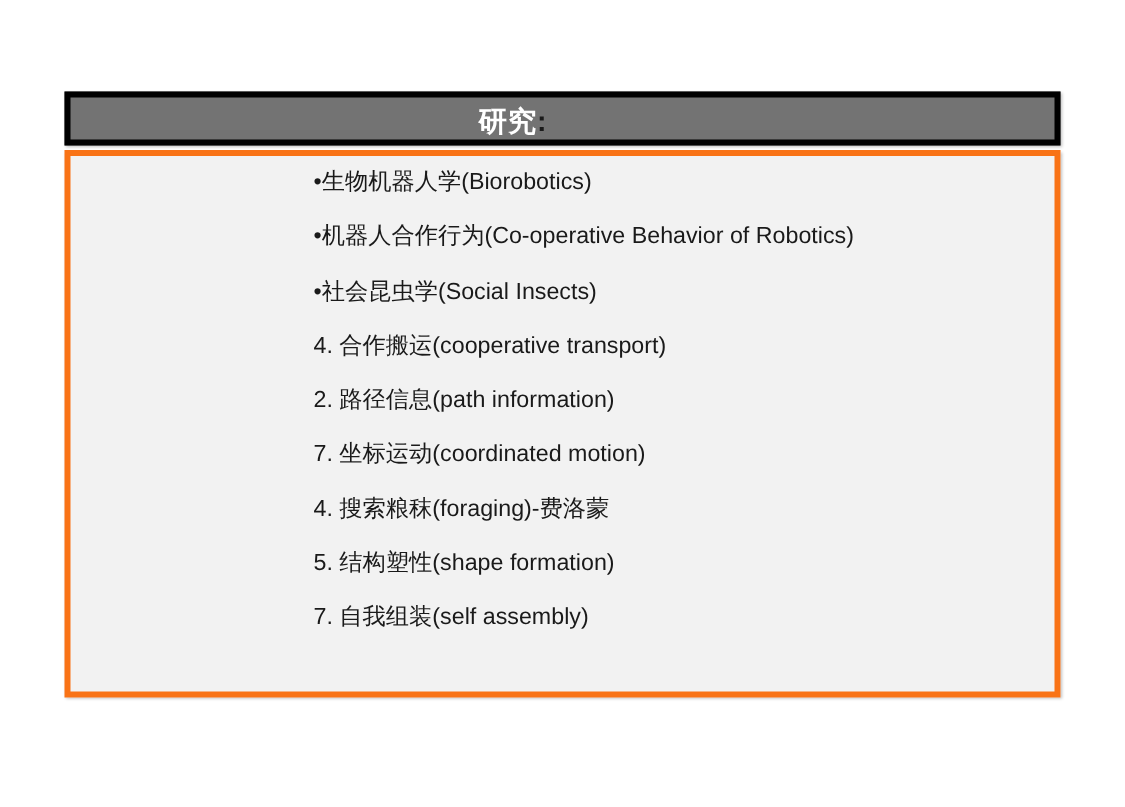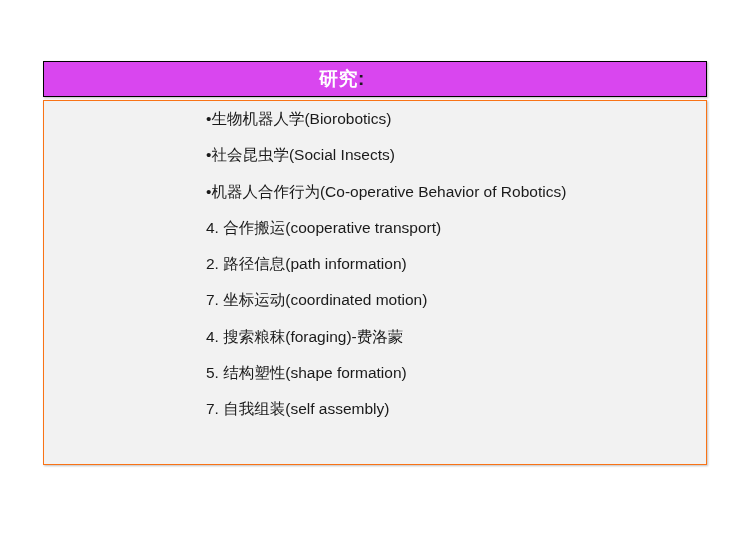"研究:" .header-bar { background: #d946ef -> #737373; border: 1px solid #000000 -> 4px solid #000000 }
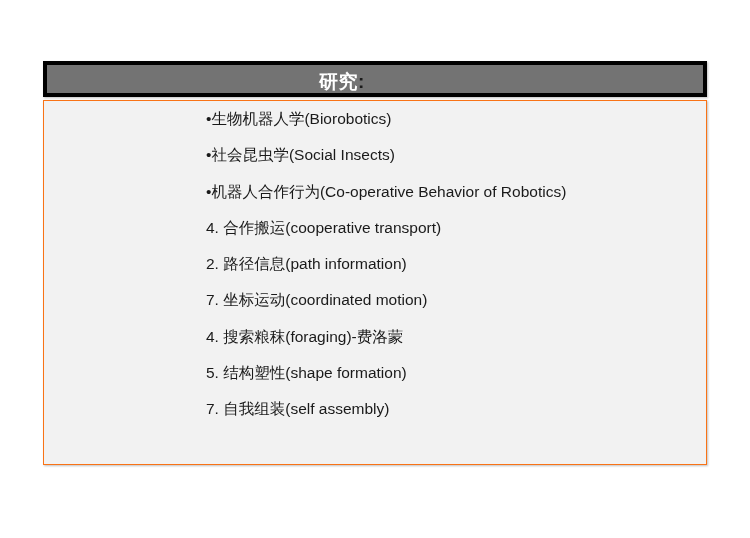"•生物机器人学(Biorobotics)" .content-panel { border: 1px solid #f97316 -> 4px solid #f97316 }
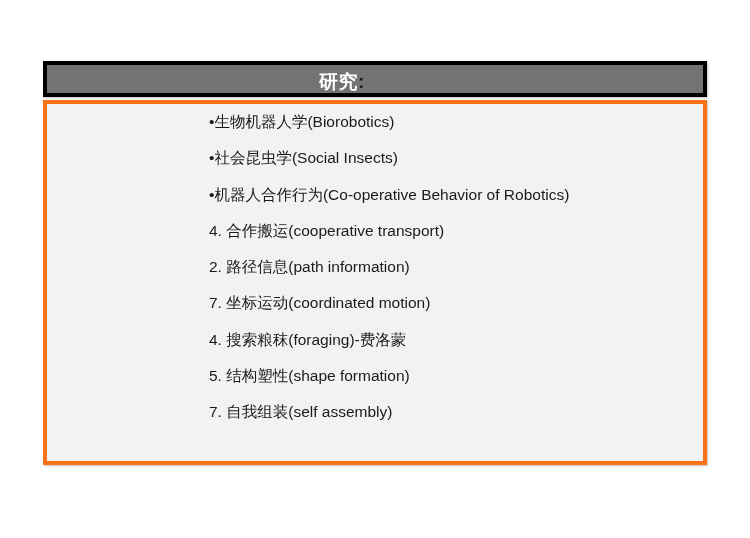"•社会昆虫学(Social Insects)" div.list-item { order: before "•机器人合作行为(Co-operative Behavior of" -> after "•机器人合作行为(Co-operative Behavior of" }
